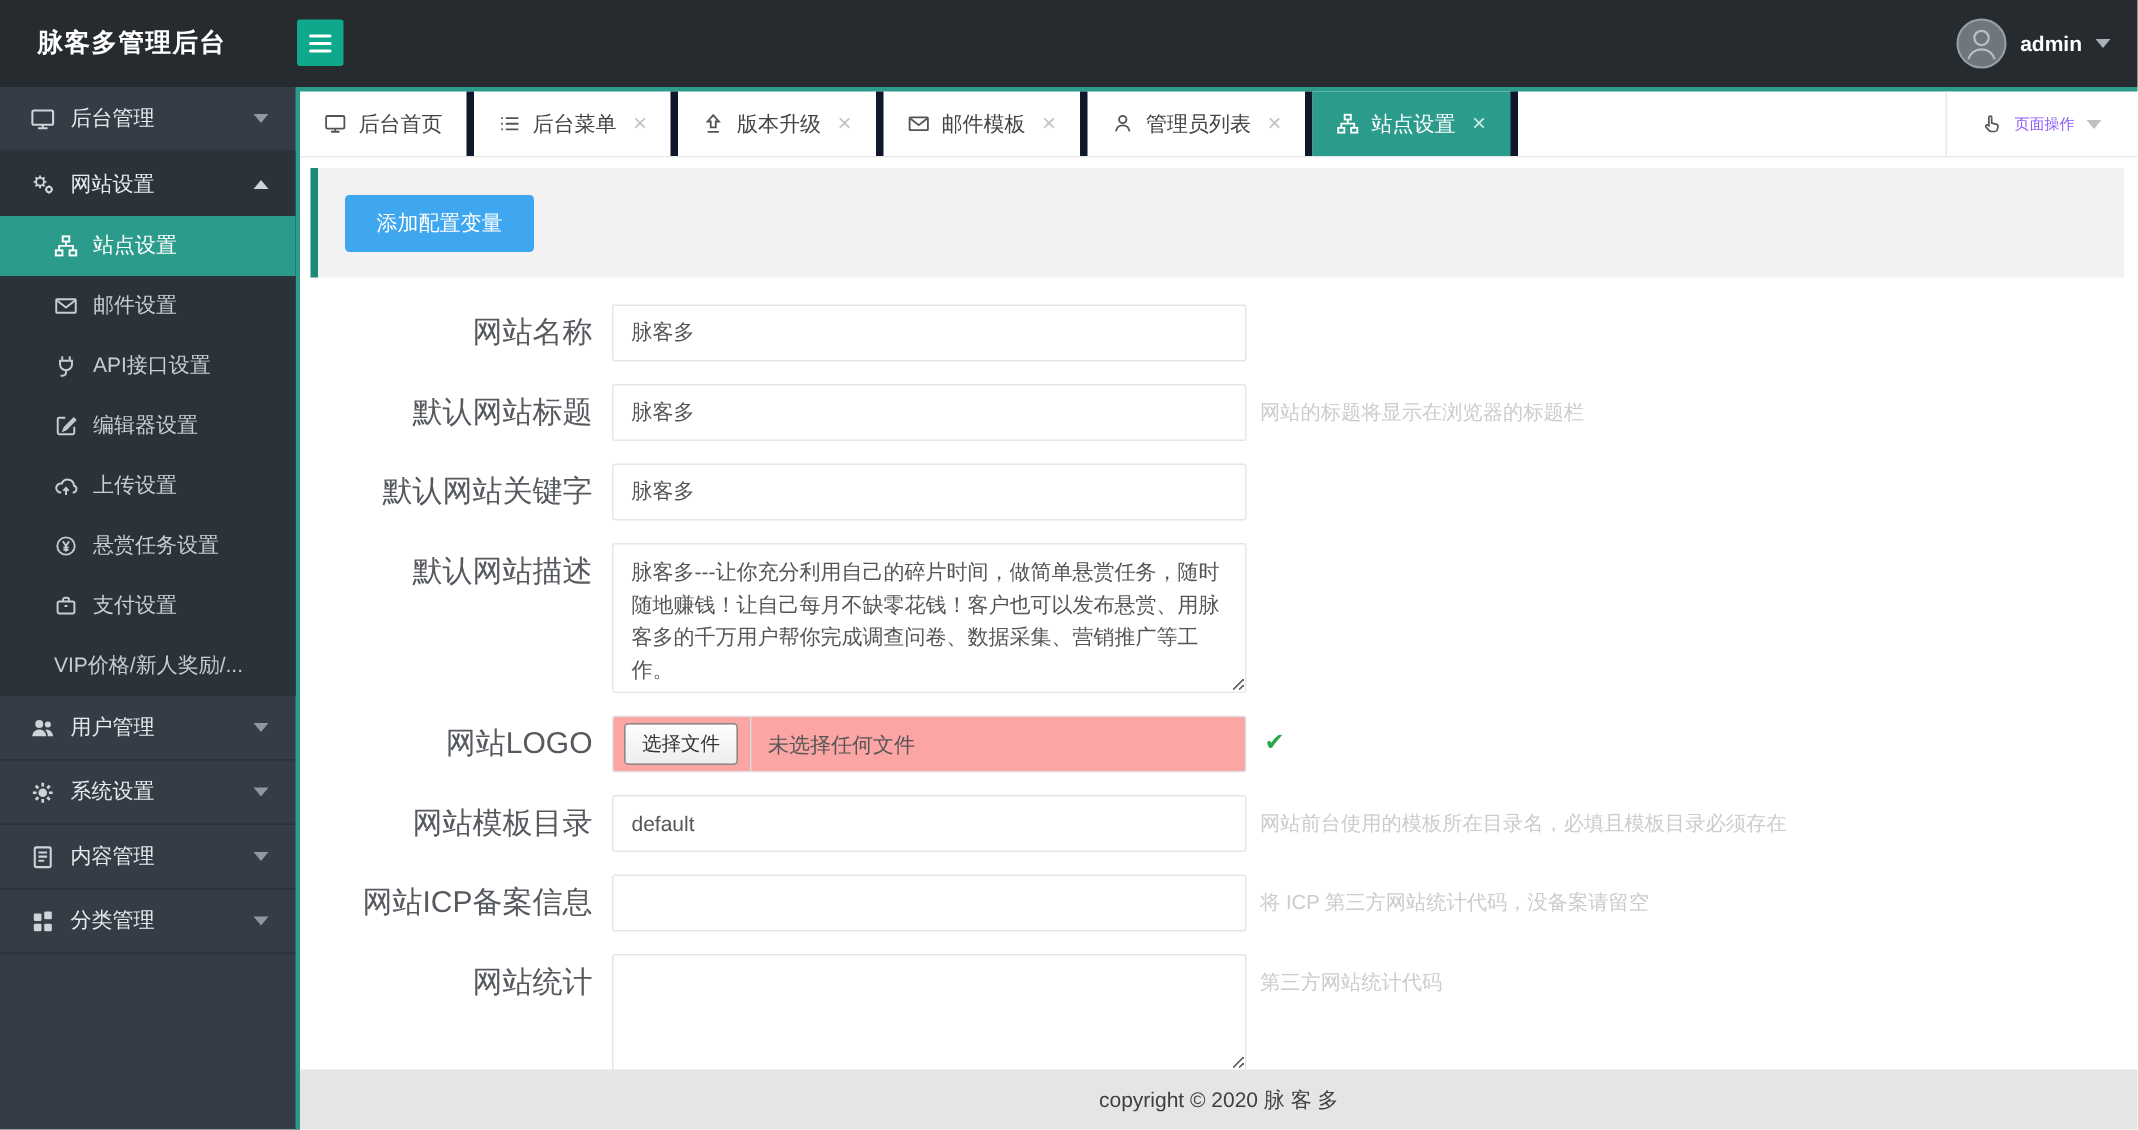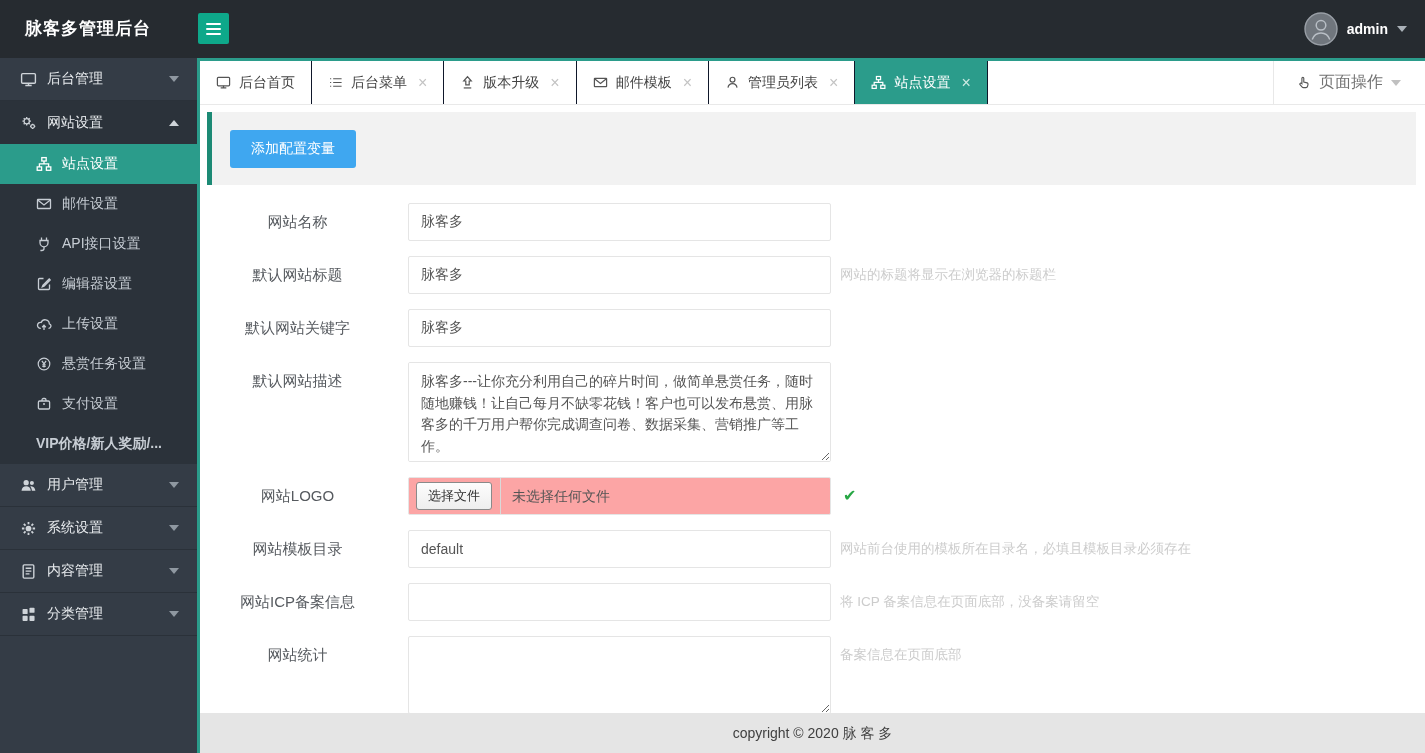"后台首页" .tab { border-right: 1px solid #0f172a -> 5px solid #0f172a }
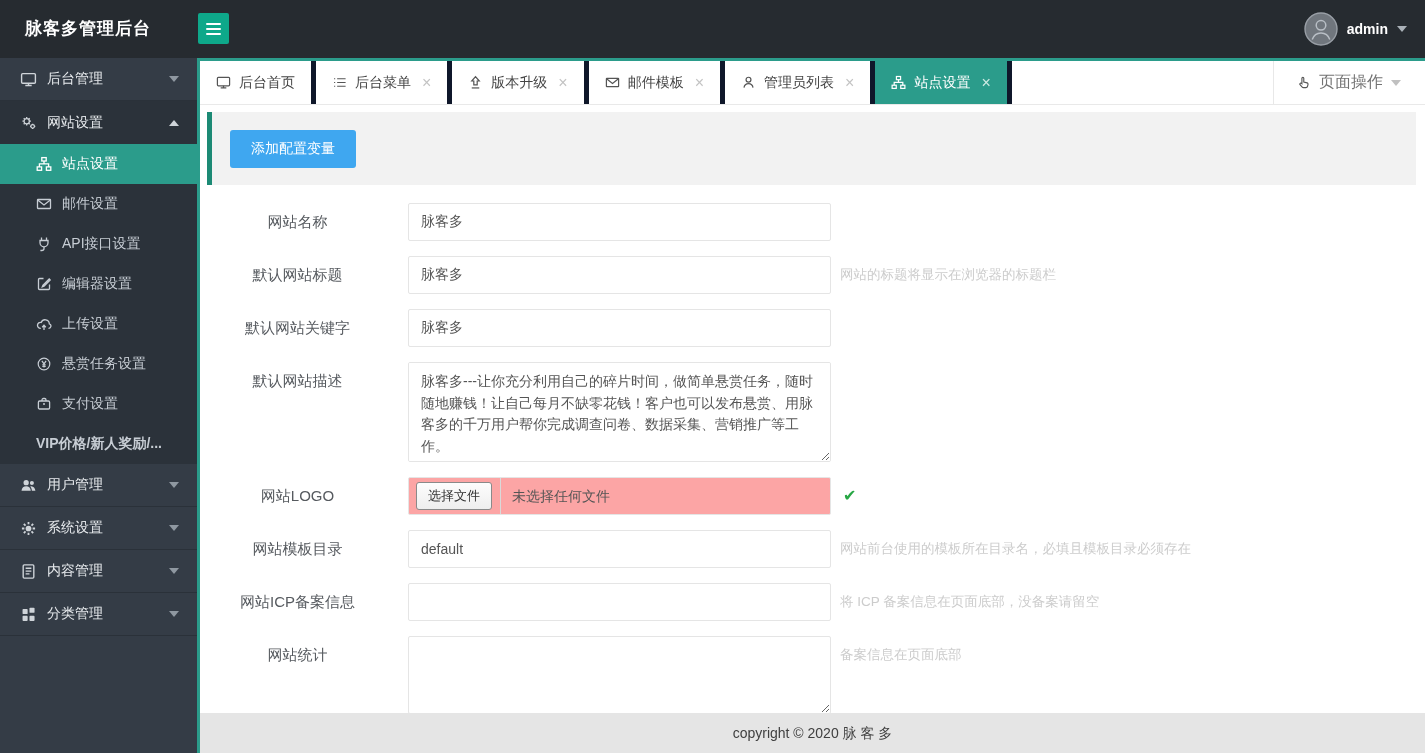"页面操作" .page-actions { color: #737373 -> #8b5cf6; font-size: 16px -> 10px }
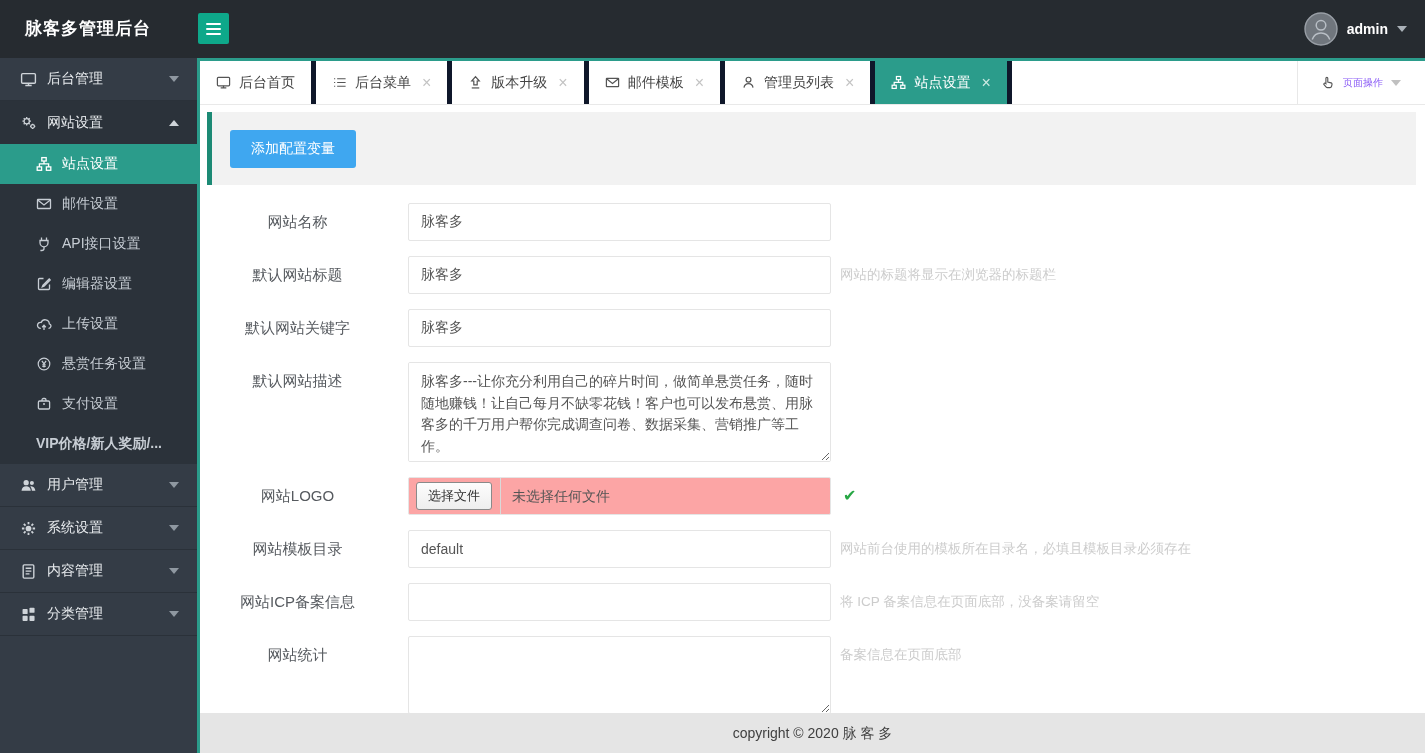"网站名称" .flabel { font-size: 15px -> 20px; text-align: center -> right }
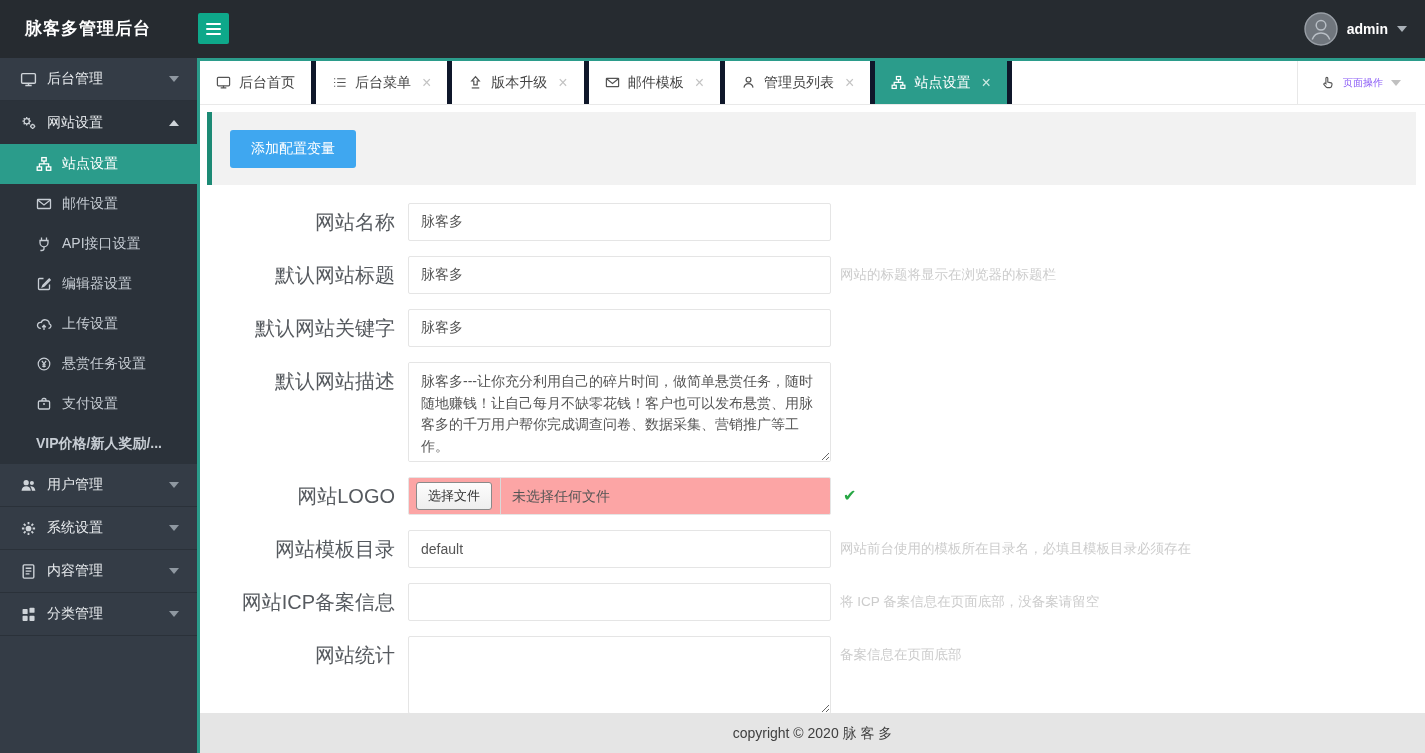"VIP价格/新人奖励/..." .sub-item.noicon { font-weight: bold -> none }
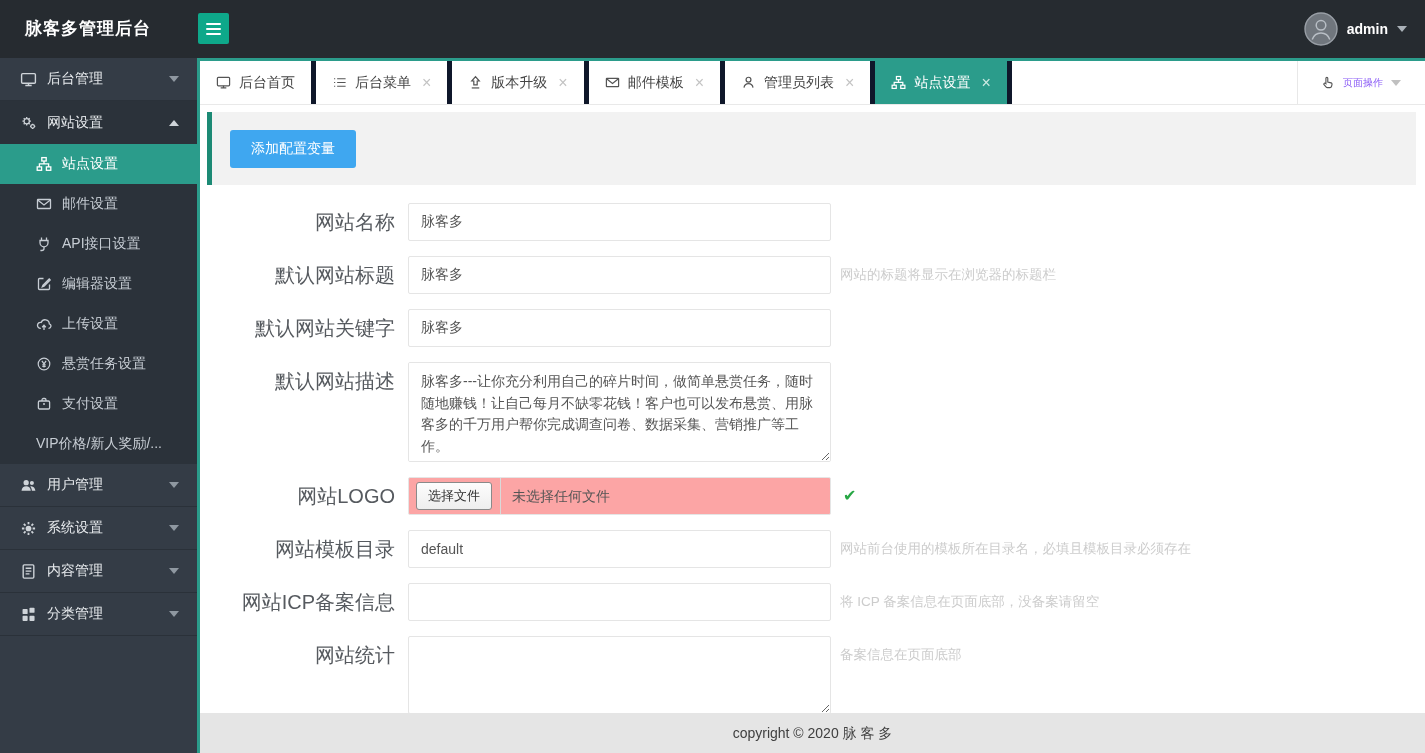"将 ICP 备案信息在页面底部，没备案请留空" span.fhint { text: 备案信息在页面底部 -> 第三方网站统计代码 }
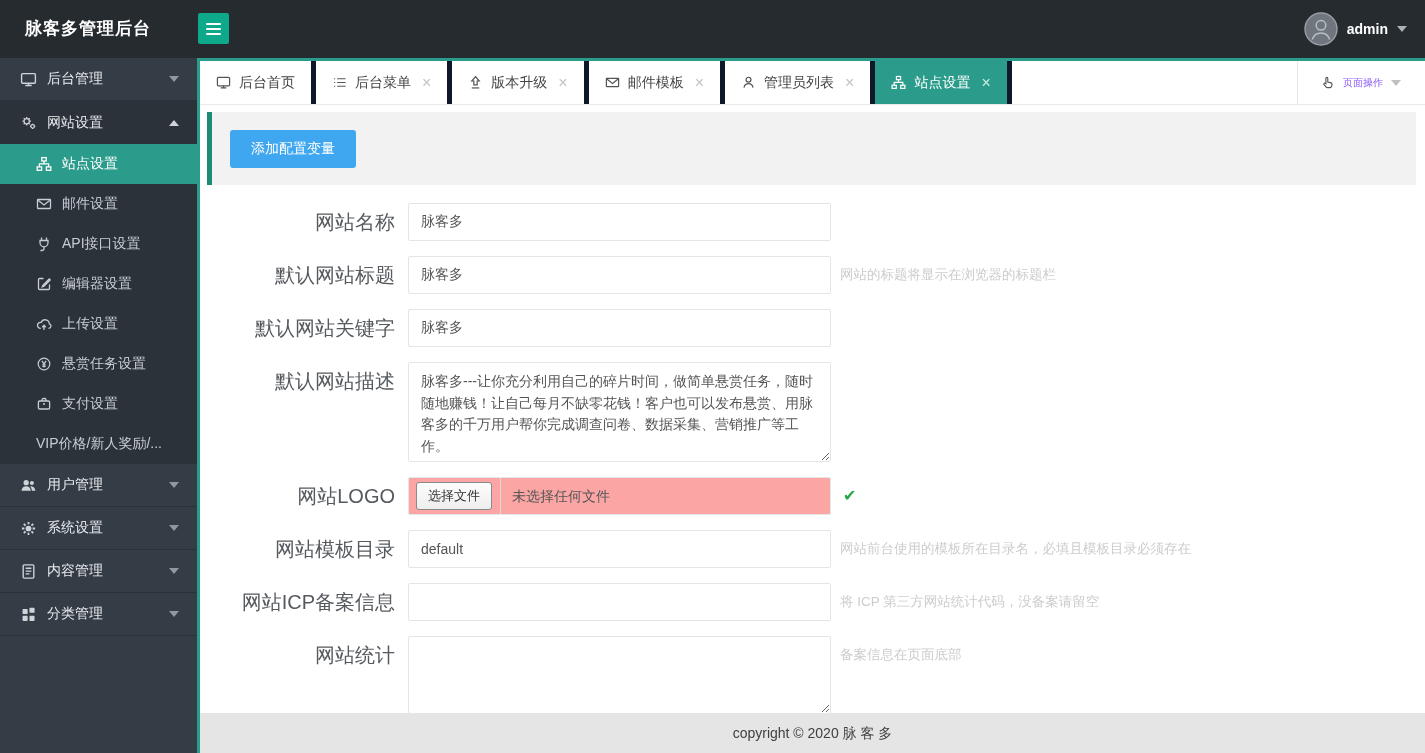"备案信息在页面底部" span.fhint { text: 备案信息在页面底部 -> 第三方网站统计代码 }
